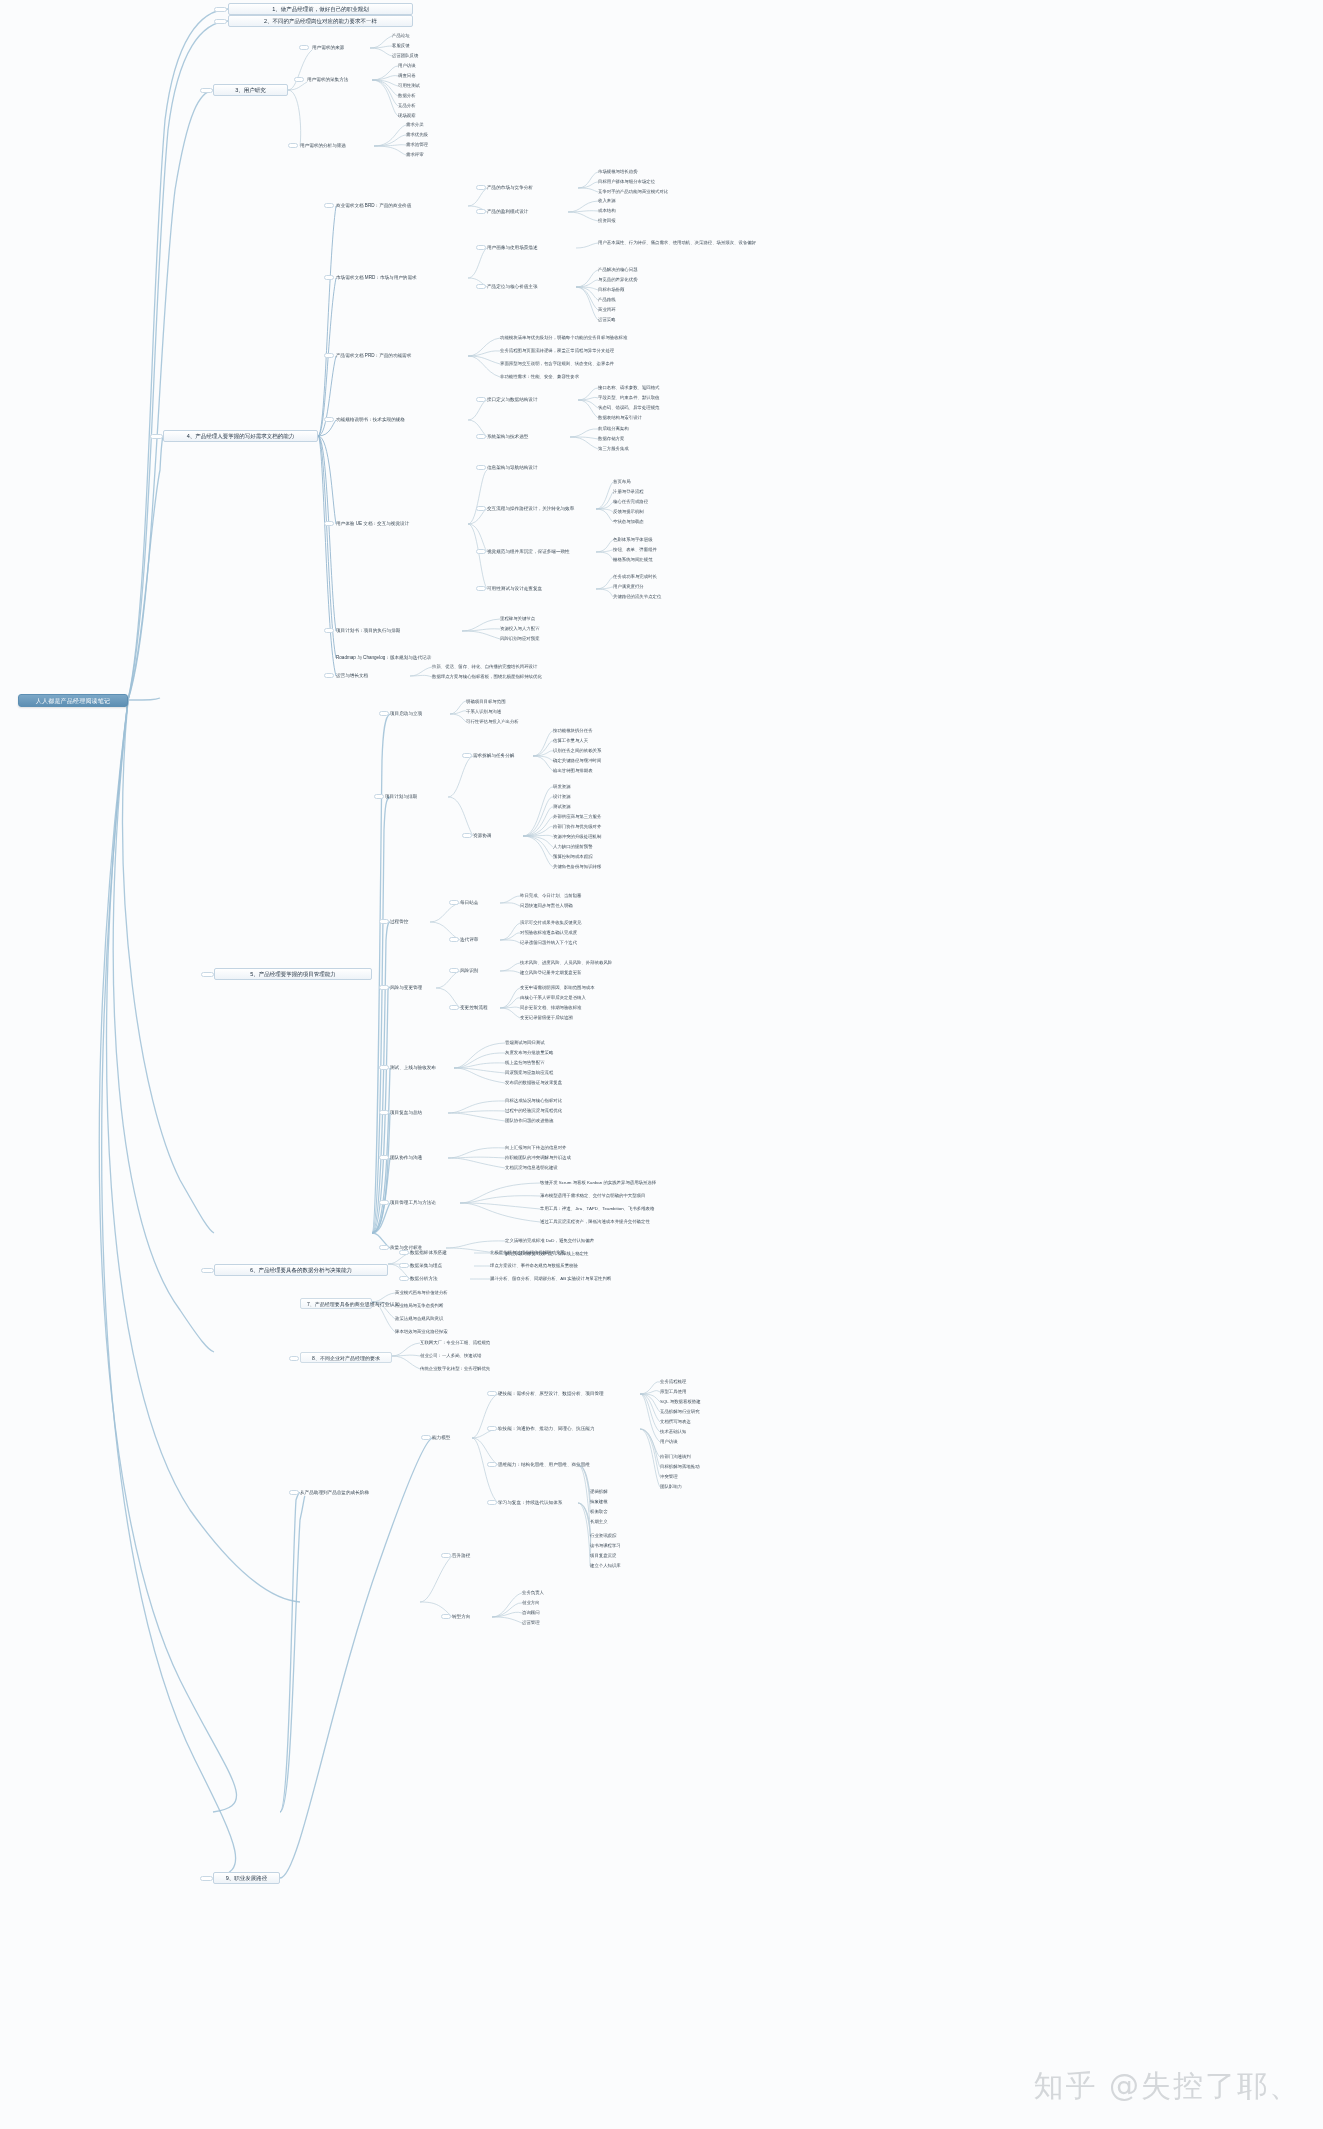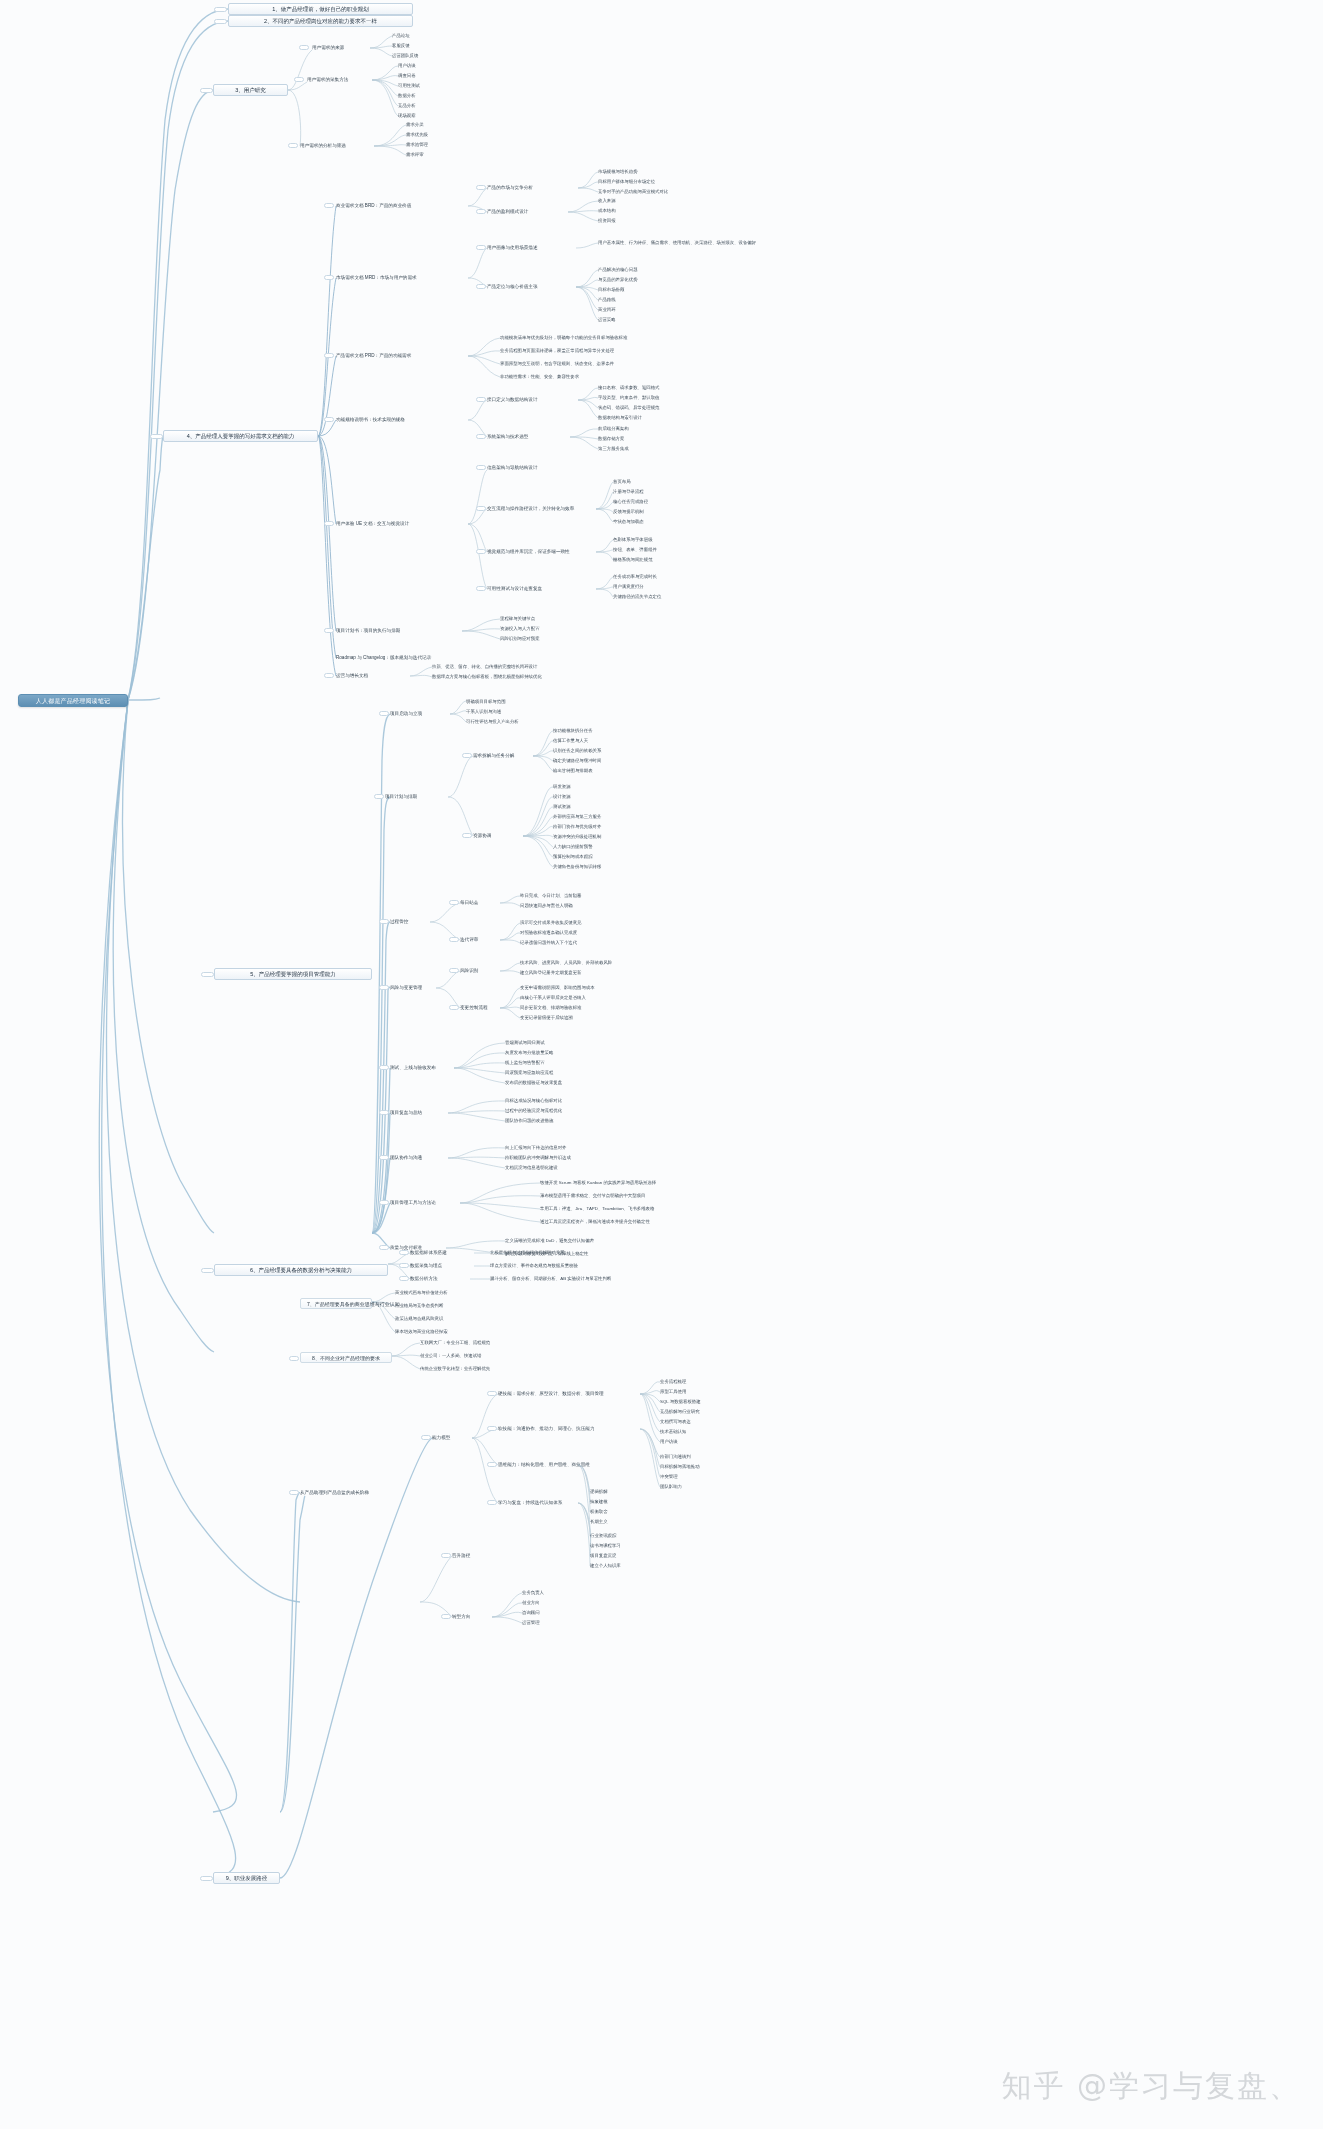"知乎 @学习与复盘、" div { text: @学习与复盘 -> @失控了耶 }
